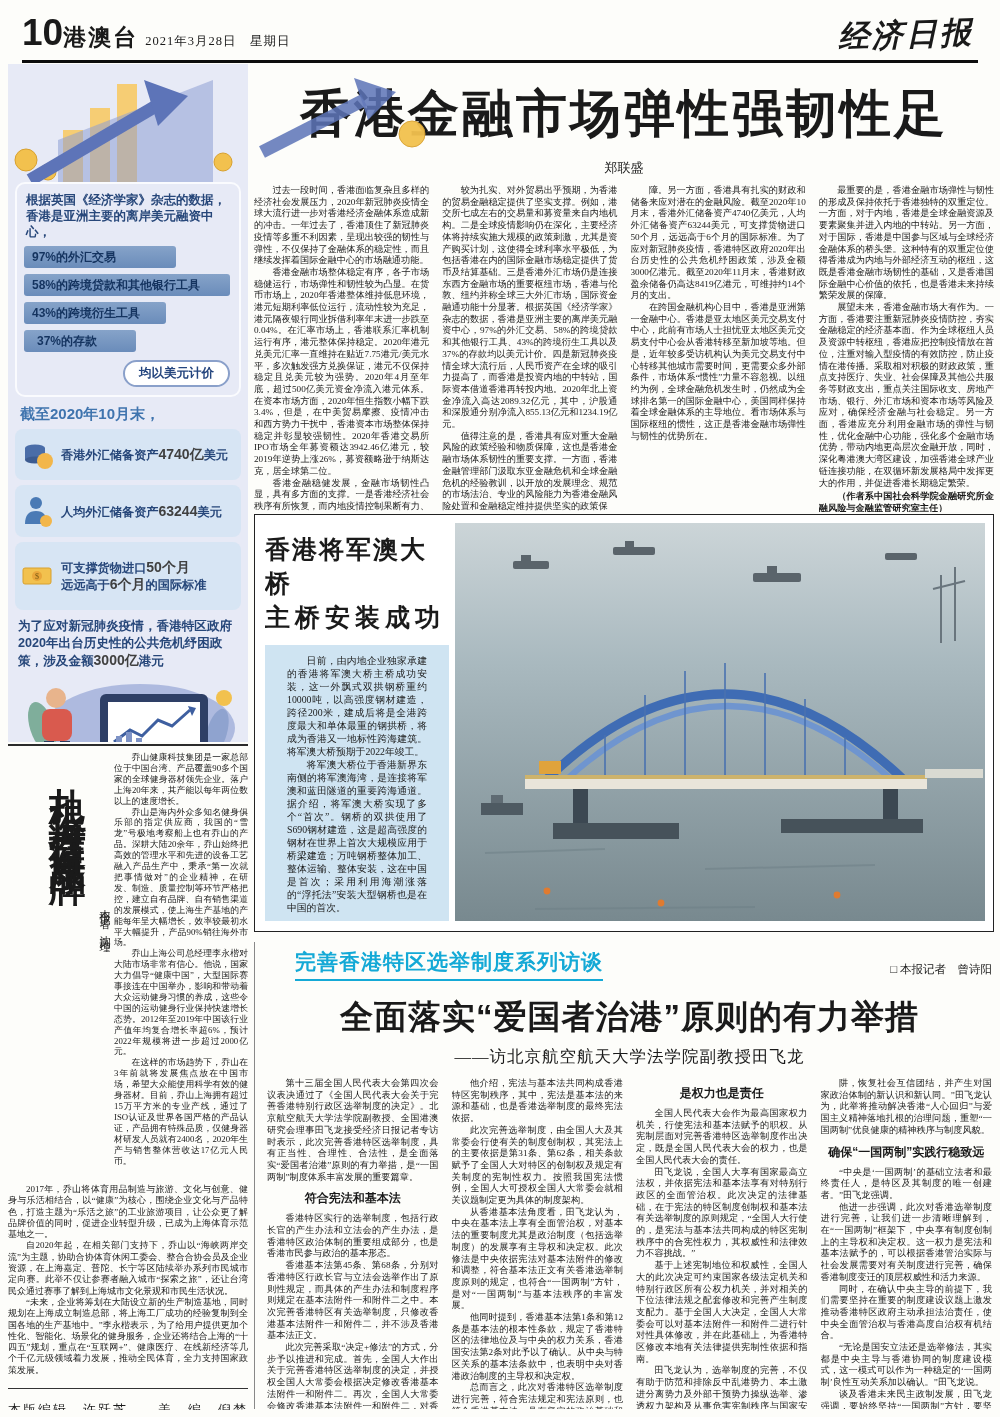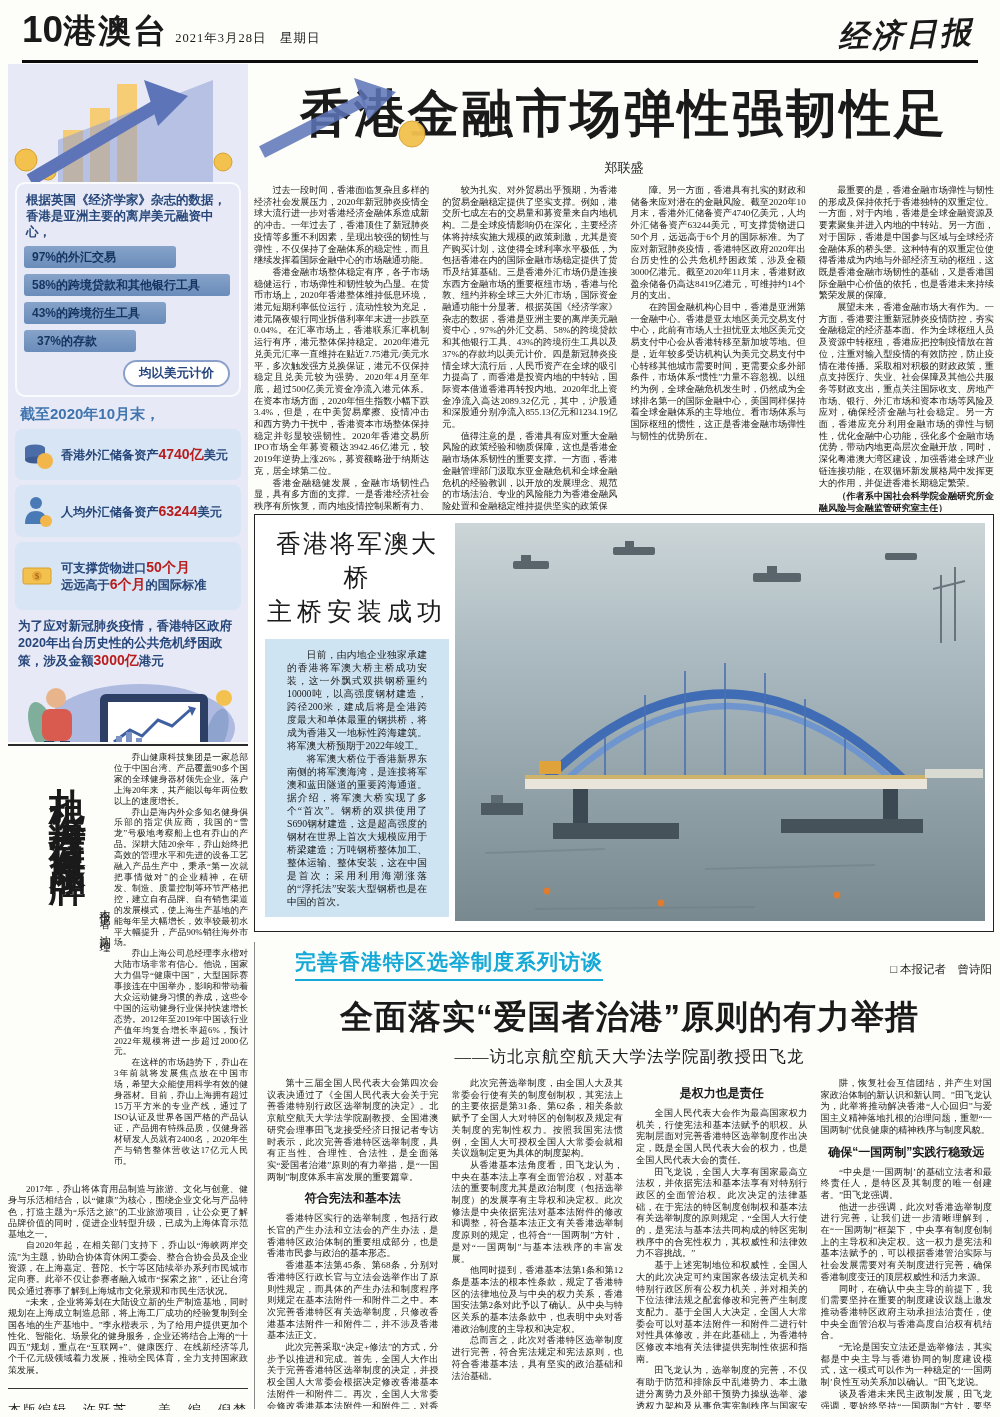"港澳台" .section { font-size: 33px -> 23px }
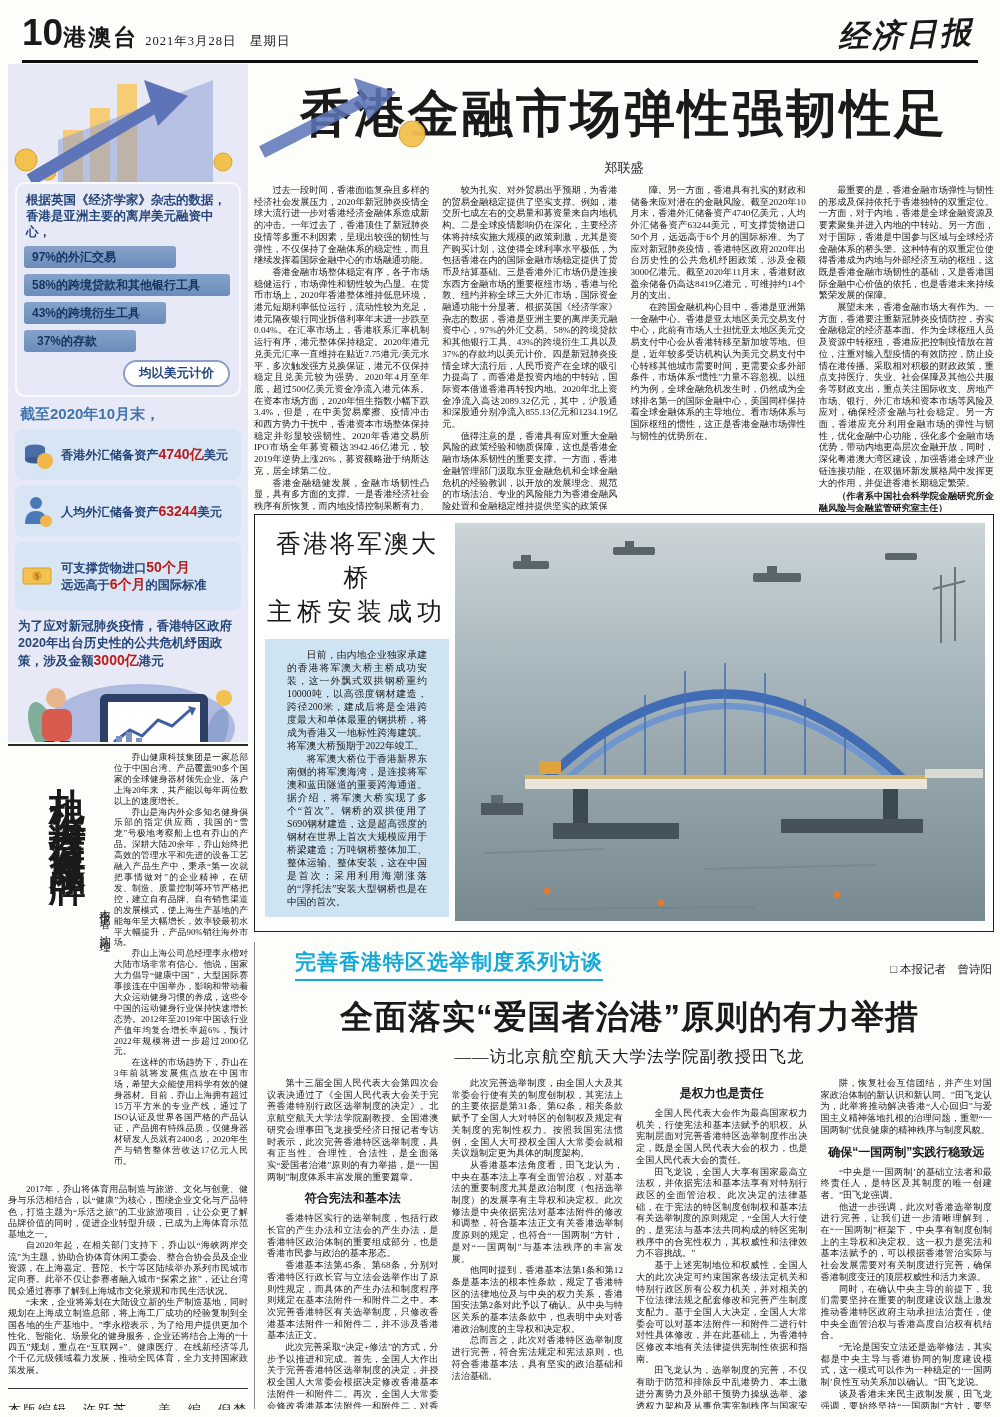"4740亿" .orange { color: #b91c1c -> #404040 }
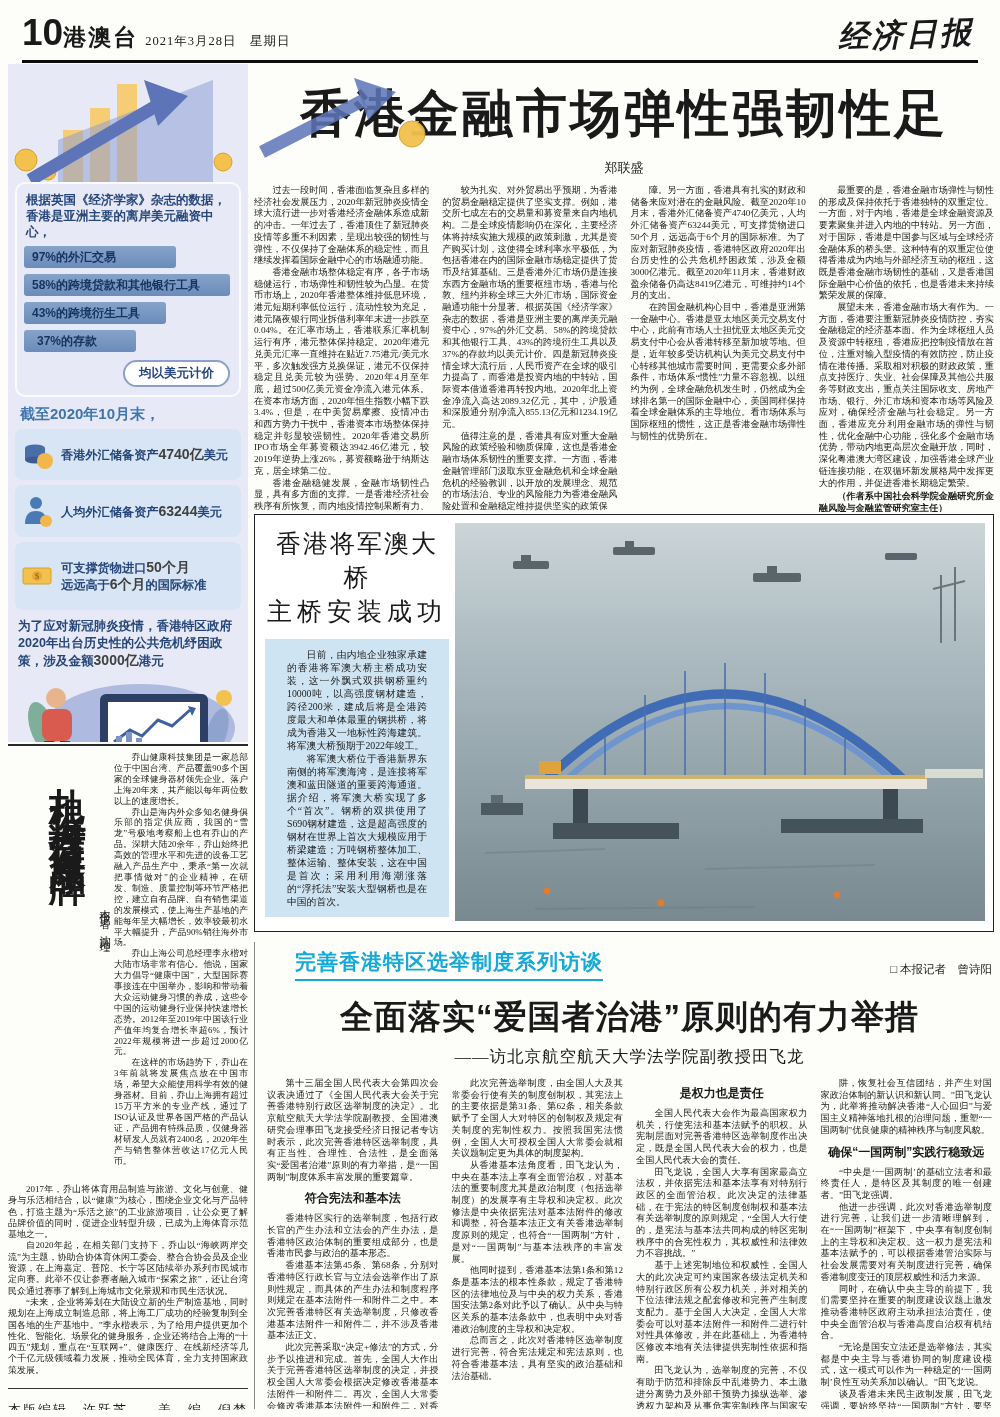"香港将军澳大桥" .bridge-title { font-weight: 400 -> 700; margin: 2px 0 0 -> 8px 0 0; text-align: center -> none }
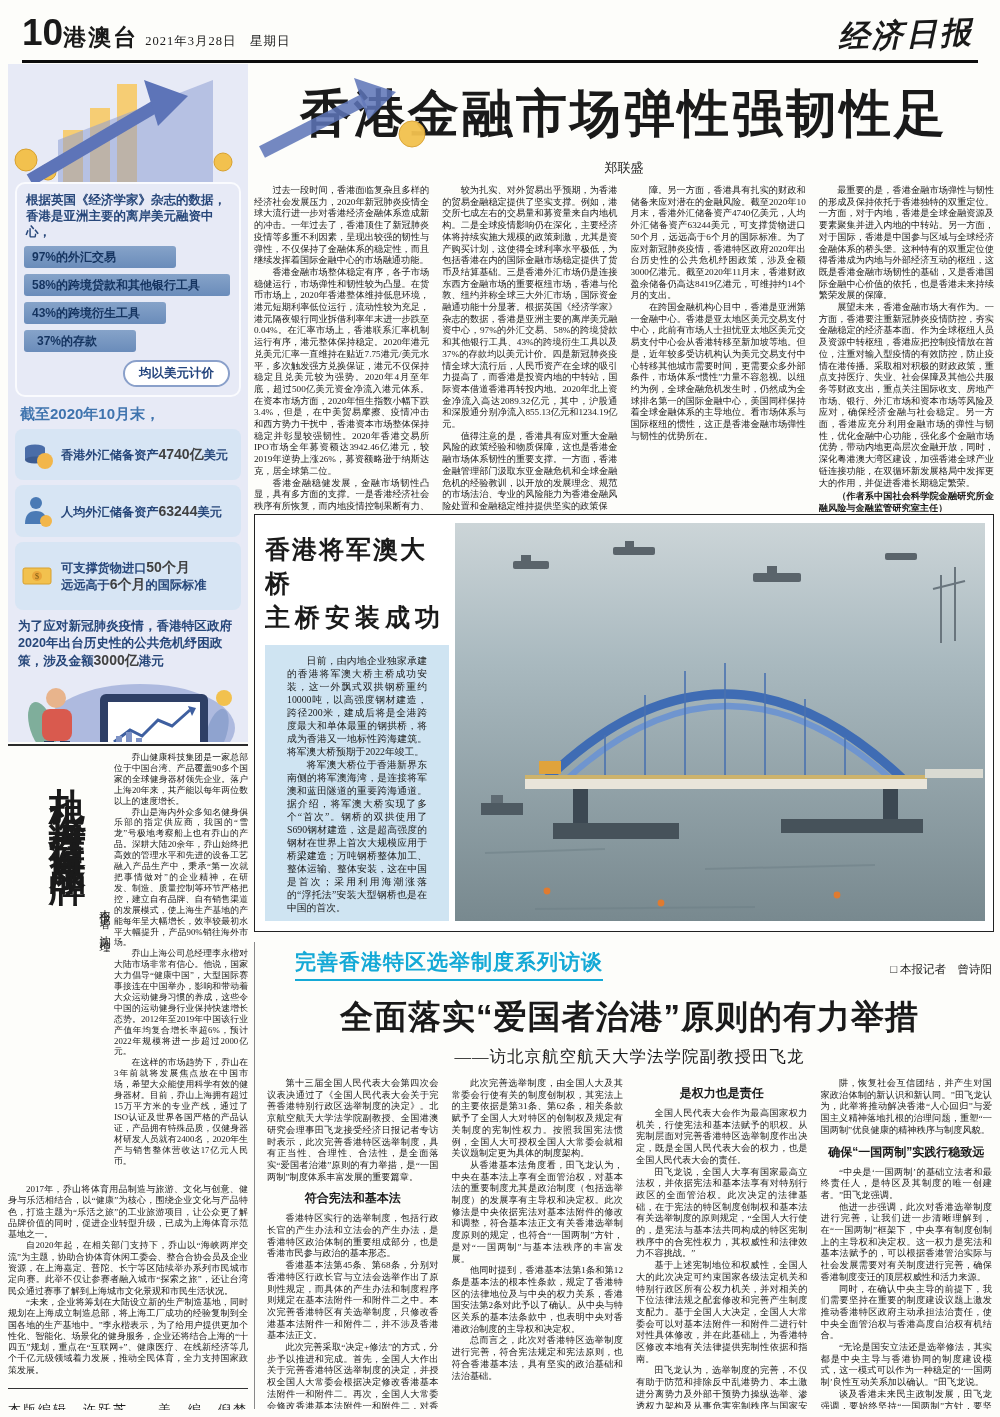"他介绍，宪法与基本法共同构成香港特区宪制秩序，其中，宪法是基本法的来源和基础，也" p.para { html: none -> <p>他介绍，宪法与基本法共同构成香港特区宪制秩序，其中，宪法是基本法的来源和基础，也是香港选举制度的最终宪法依据。</p> }
